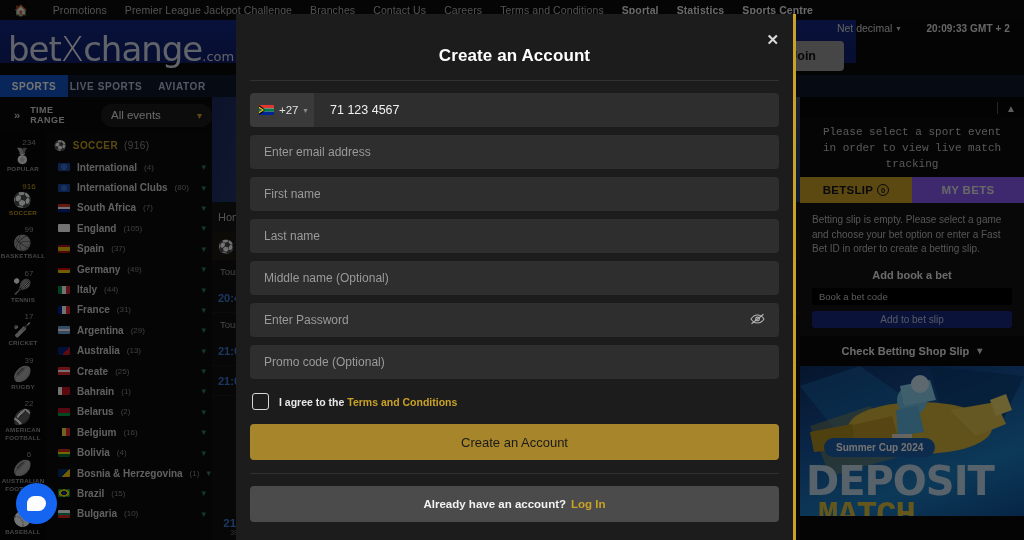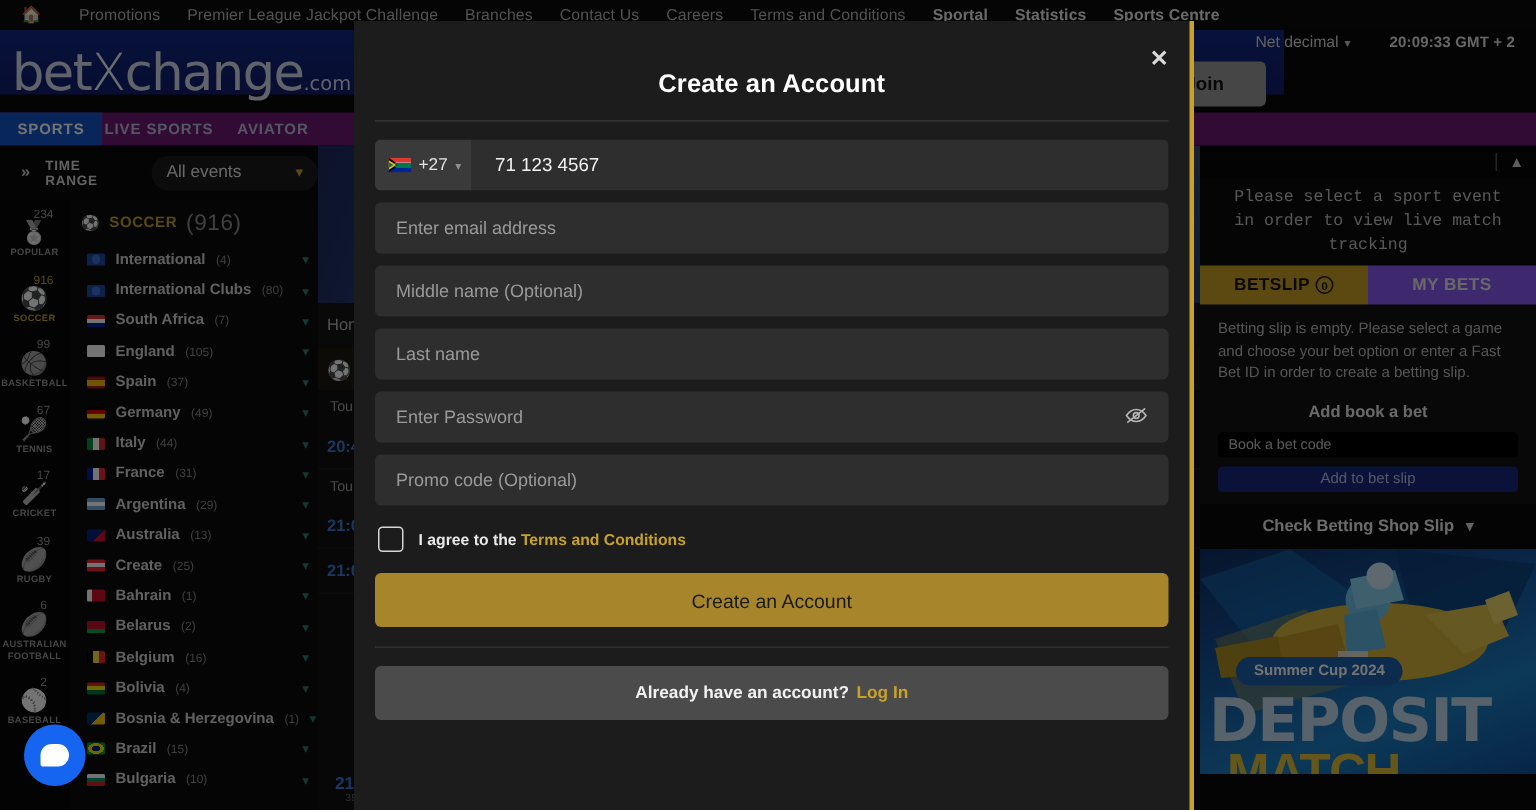"SPORTS" .subnav { background: #701a75 -> #0f172a }
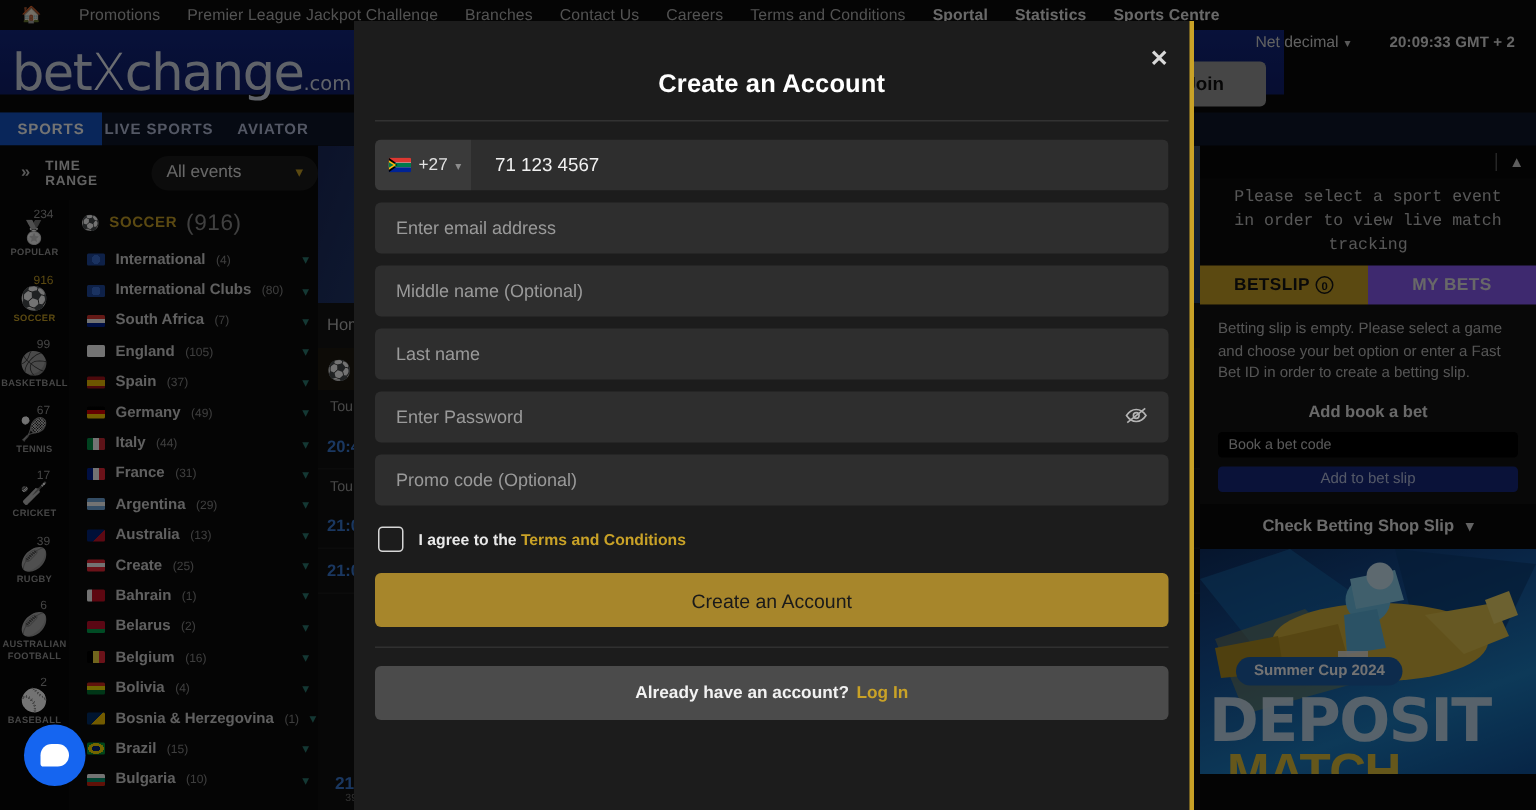"(916)" .ll-head .cnt { font-size: 15px -> 10px }
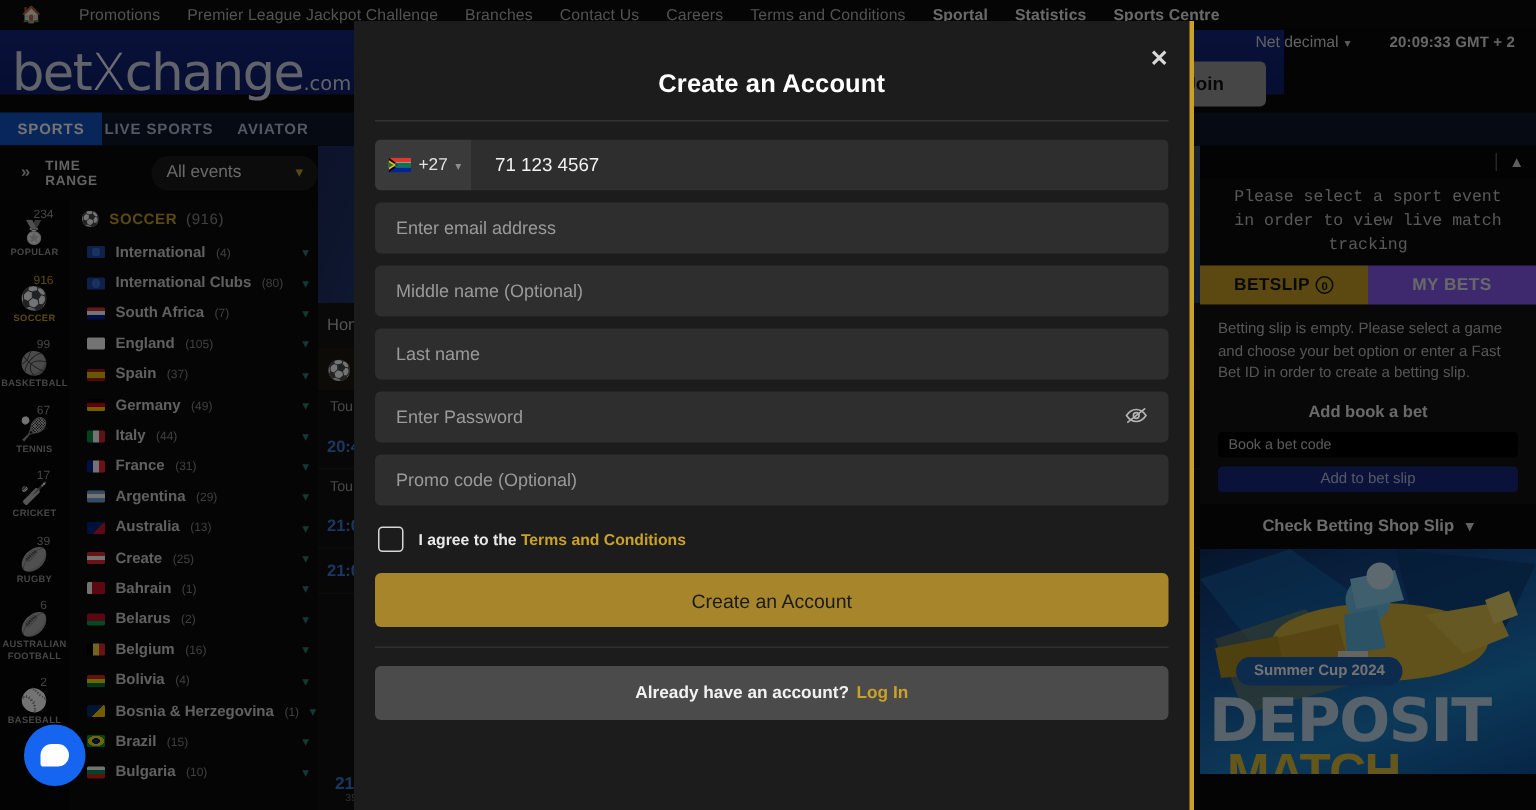"First name" div.ffield { html: none -> <div> <span>First name</span> </div> }
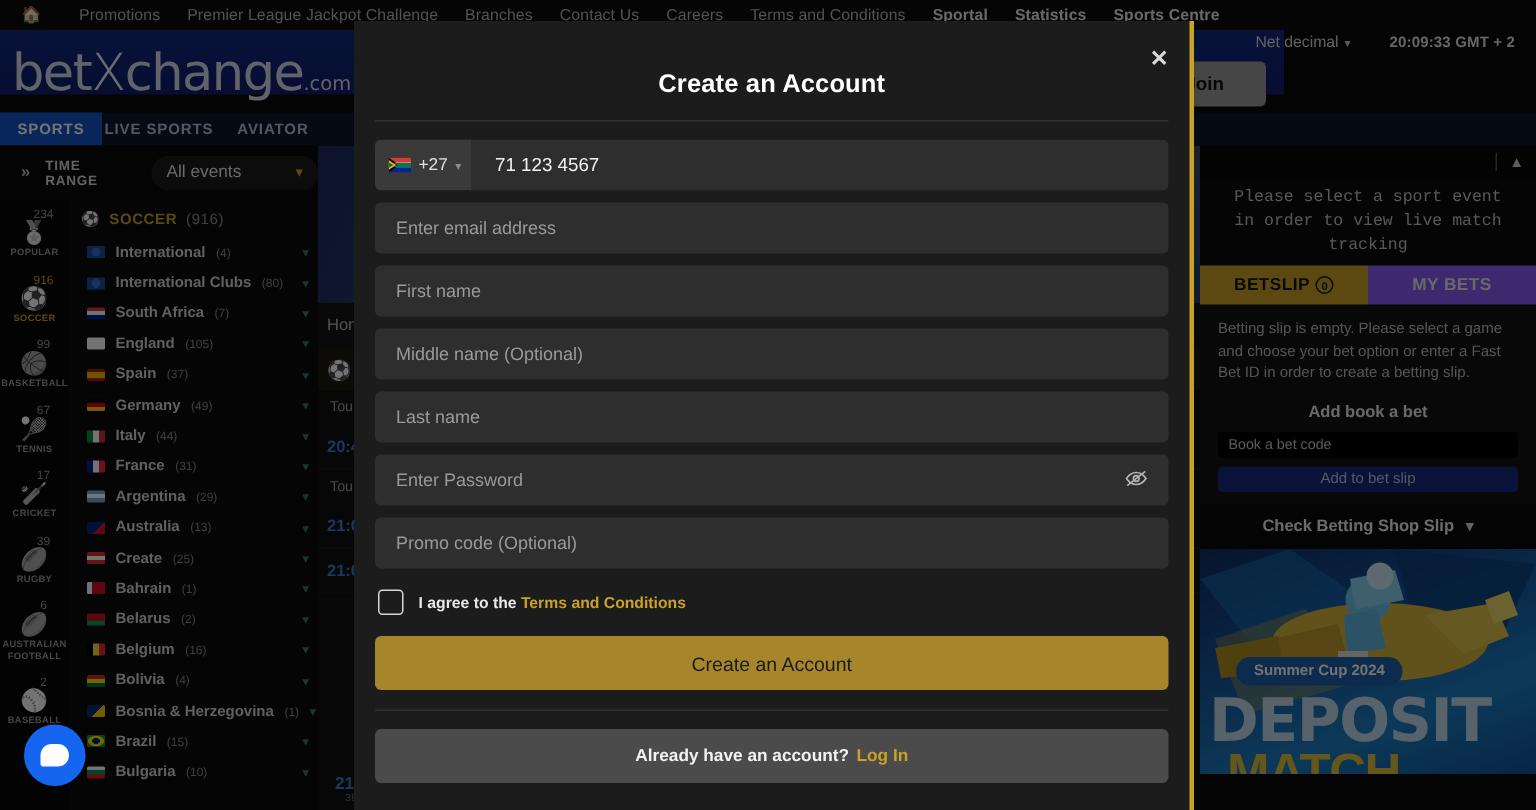"Middle name (Optional)" div.ffield { order: before "Last name" -> after "Last name" }
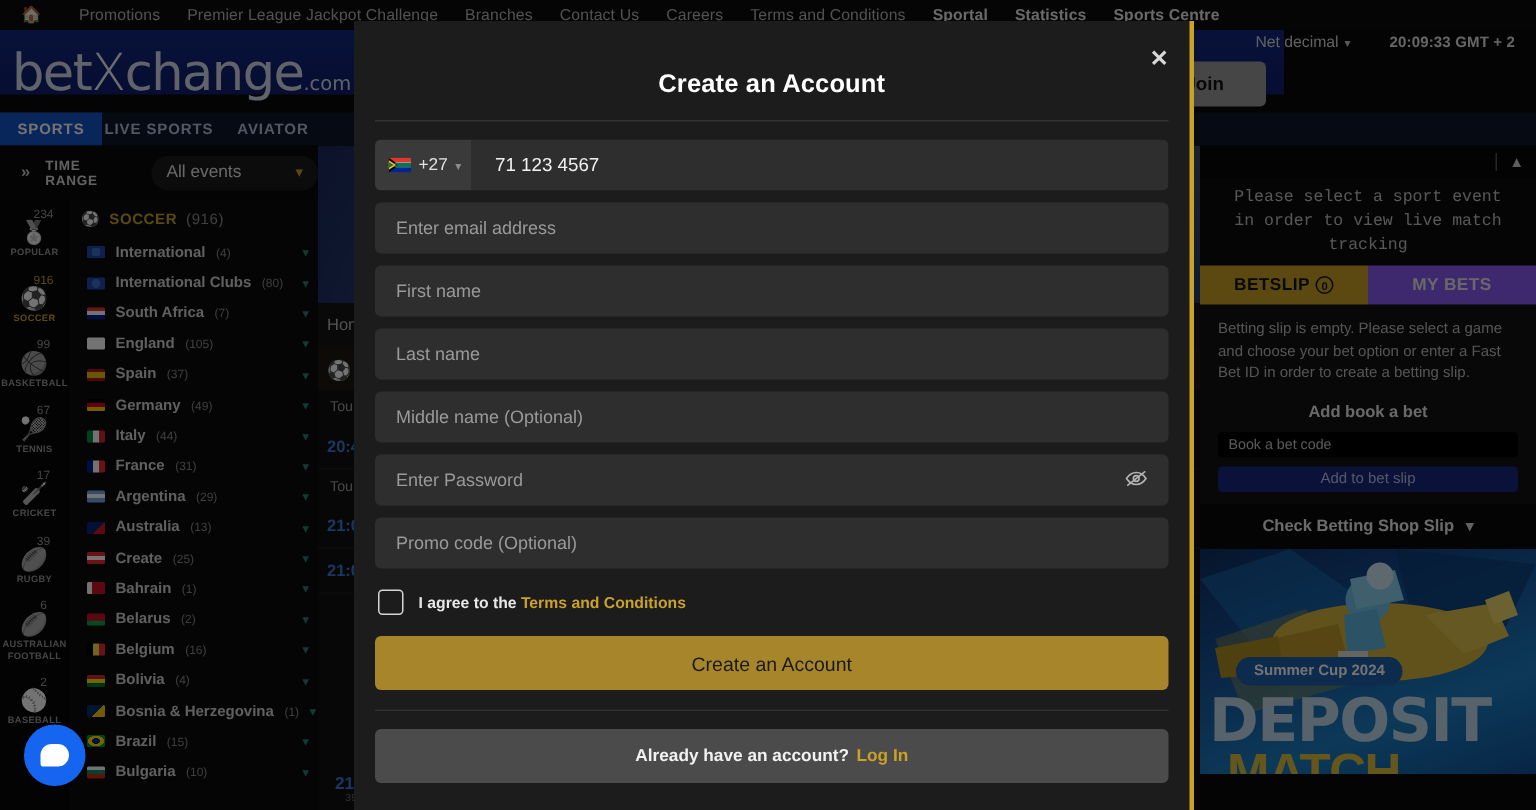"22" div.rail-item { html: none -> <div> <span>22</span> <span>🏈</span> <span>AMERICAN FOOTBALL</span> </div> }
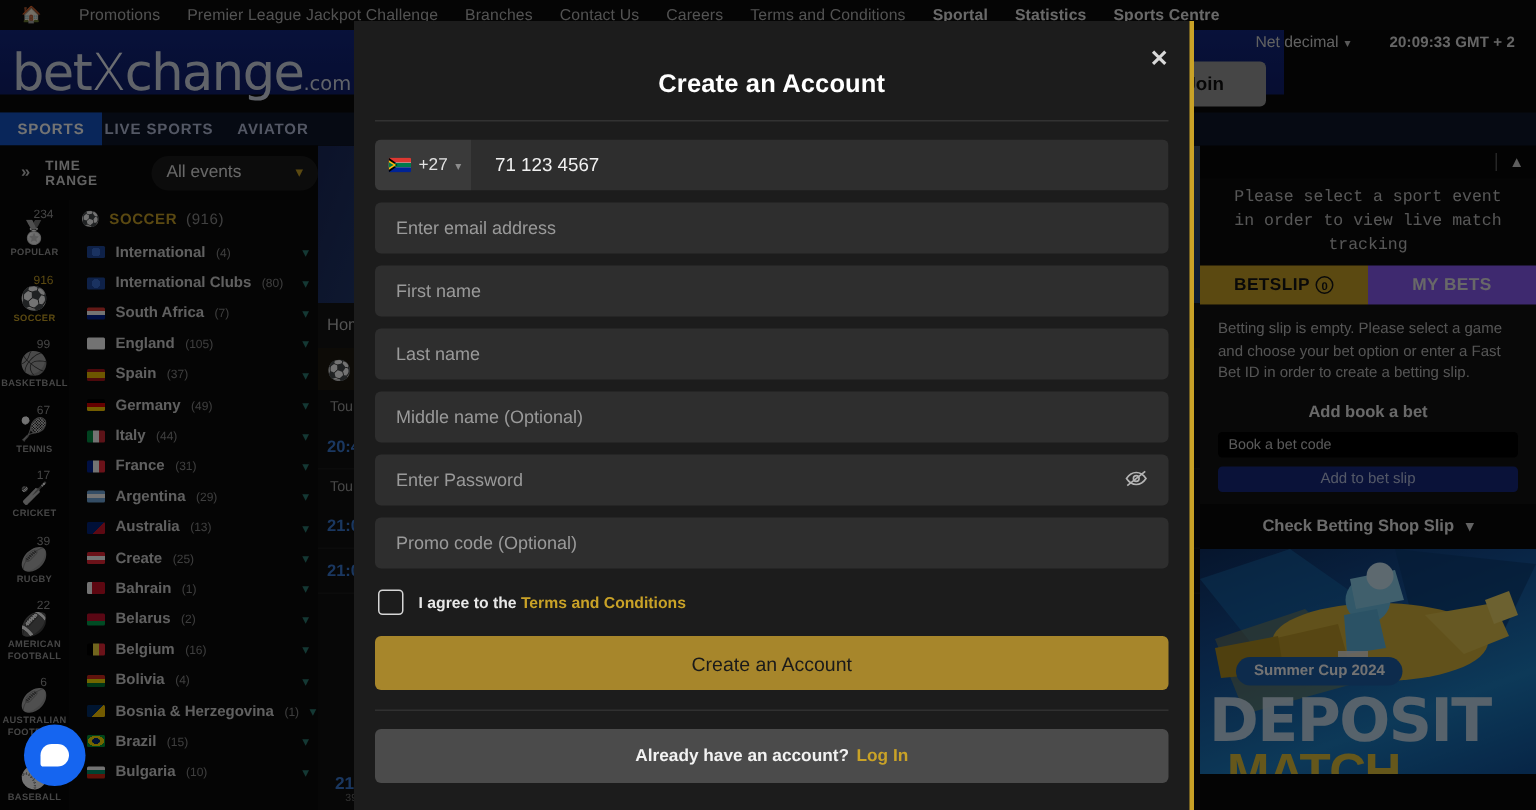"MATCH" .match-txt { font-family: none -> Liberation Mono, monospace }
